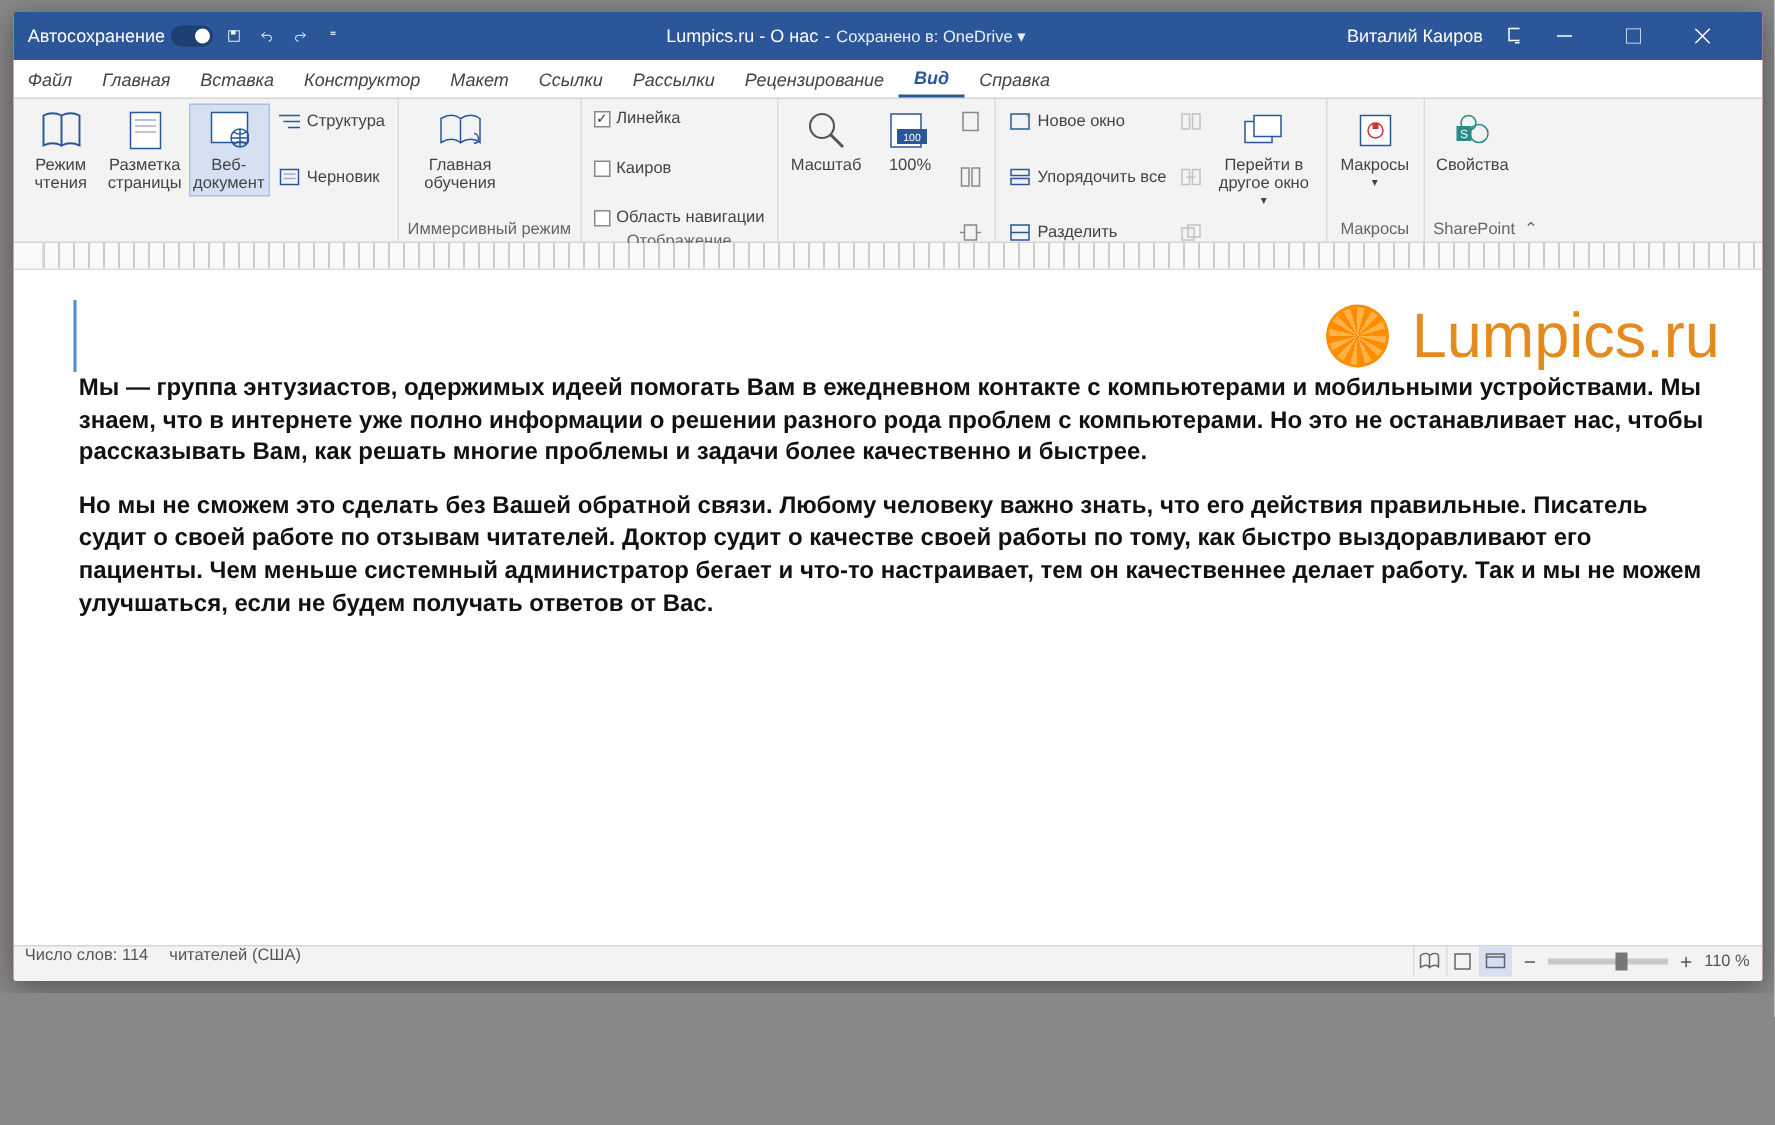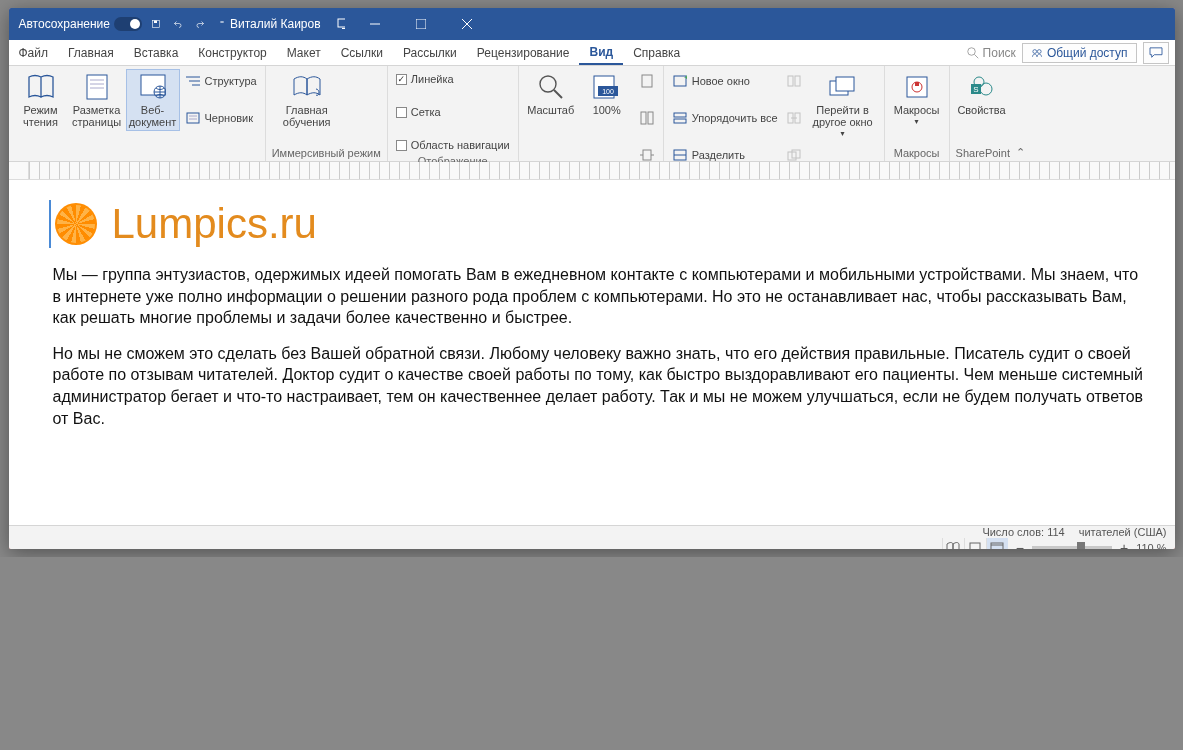"Автосохранение" .window { height: 541px -> 646px }
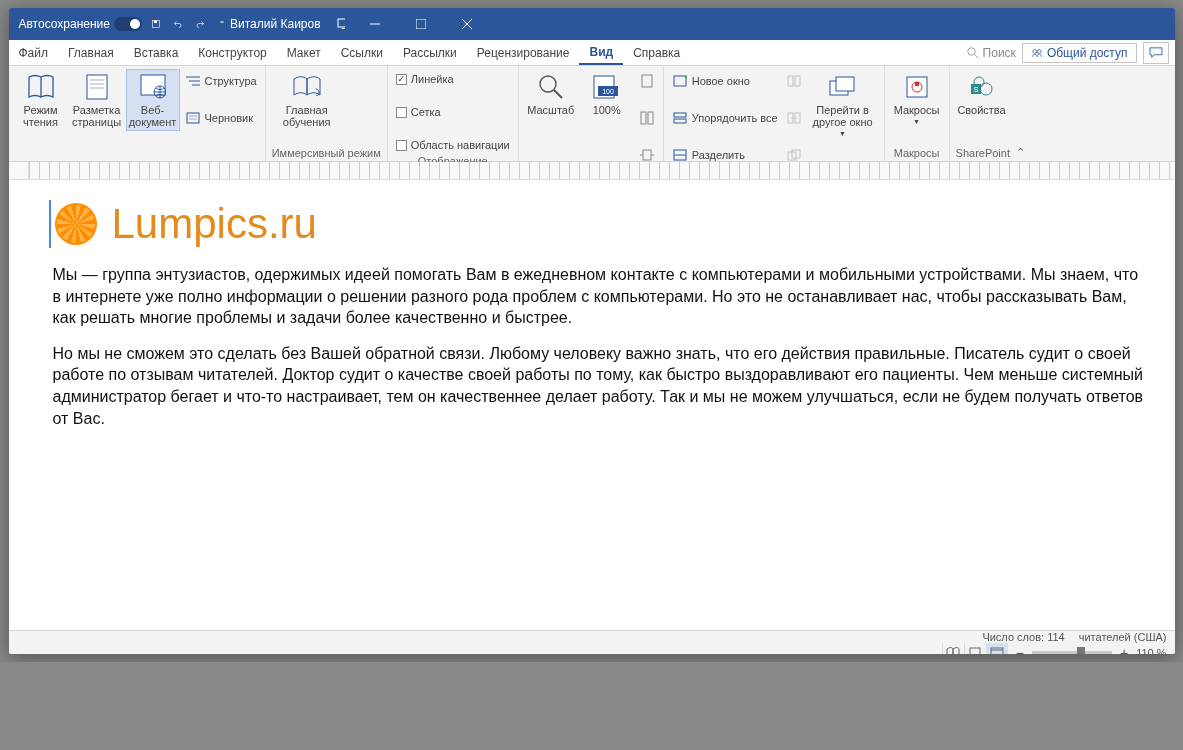"Lumpics.ru - О нас" div.center { html: none -> <div> <span>Lumpics.ru - О нас</span> <span>-</span> <span><span>Сохранено в:</span> <span>OneDrive</span> ▾</span> </div> }
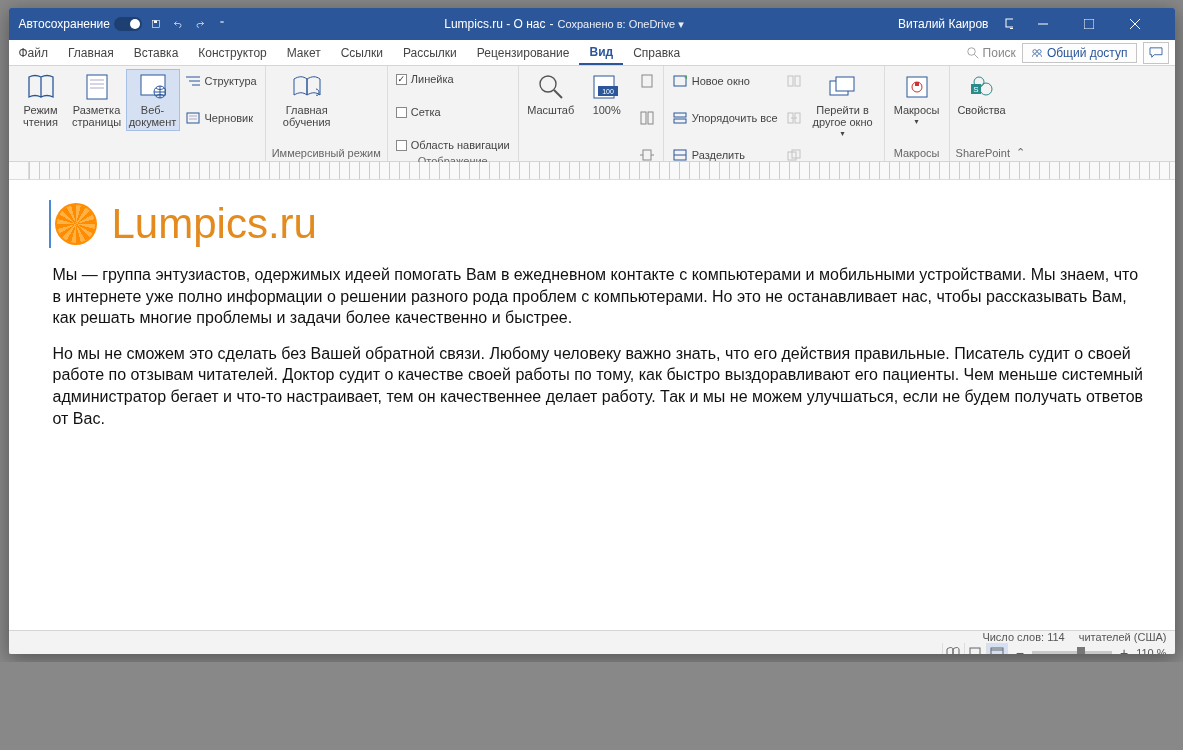"Файл" .tabs { font-style: none -> italic }
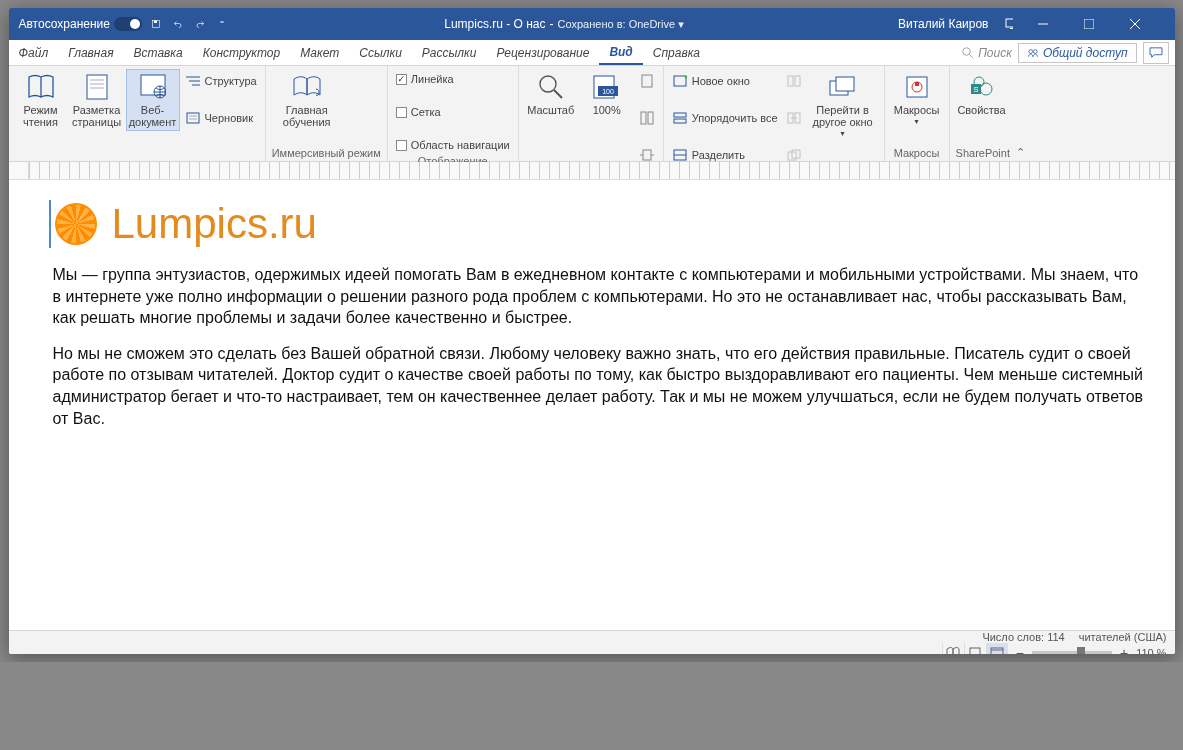"Поиск" div.tabs-right { html: <div> <div> <svg> <circle></circle> <line></line> </svg> <span>Поиск</span> </div> <div> <svg> <circle></circle> <circle></circle> <path></path> </svg> <span>Общий доступ</span> </div> <div> <svg> <path></path> </svg> </div> </div> -> none }
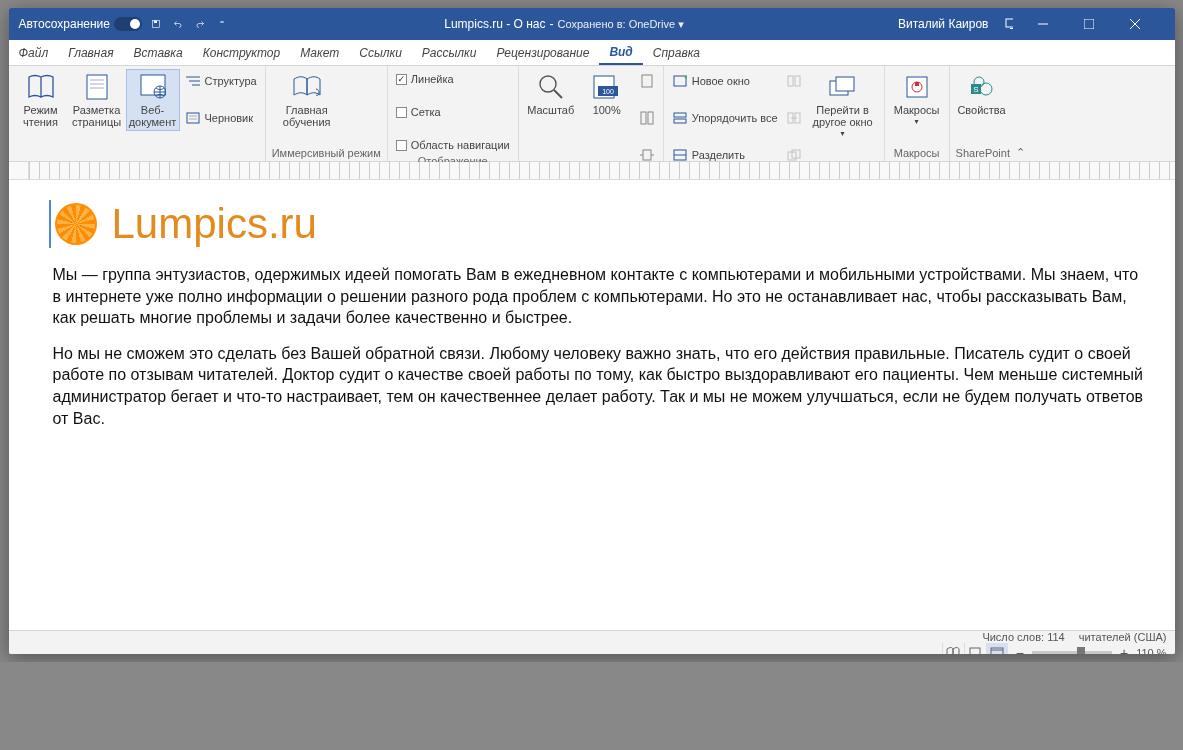"Сетка" span { text: Сетка -> Каиров }
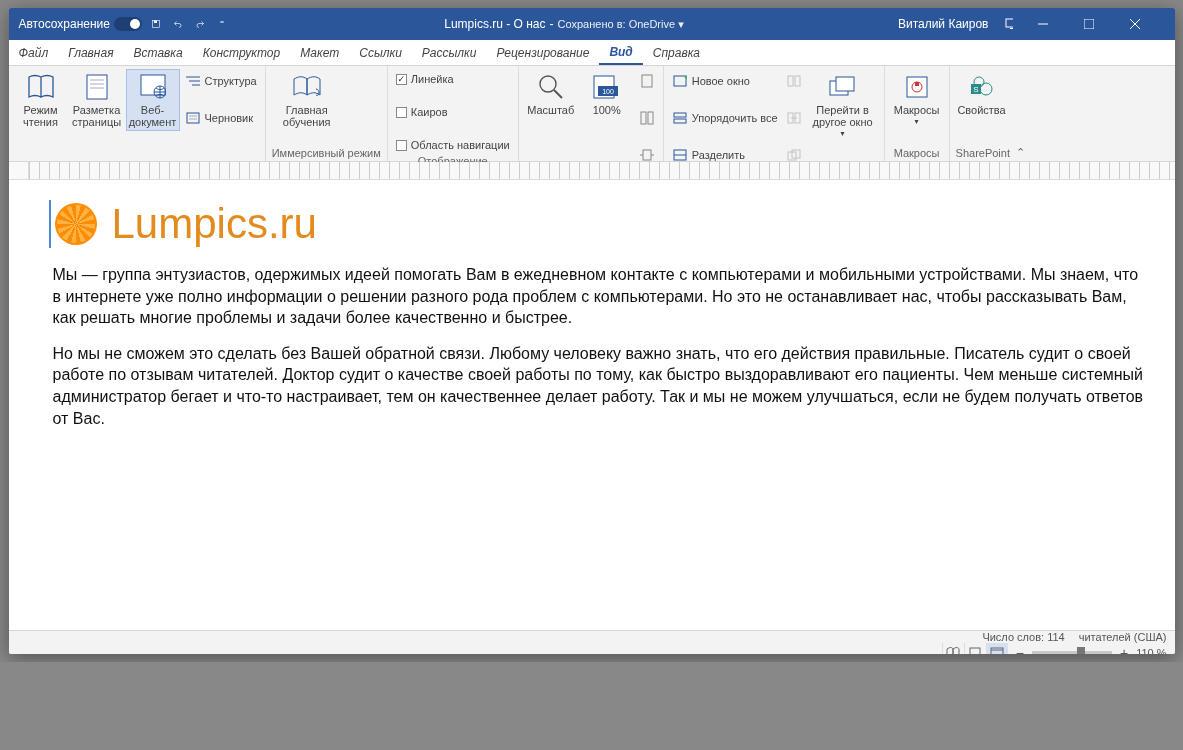"Lumpics.ru" .doc-heading { justify-content: none -> flex-end; margin-bottom: 16px -> none }
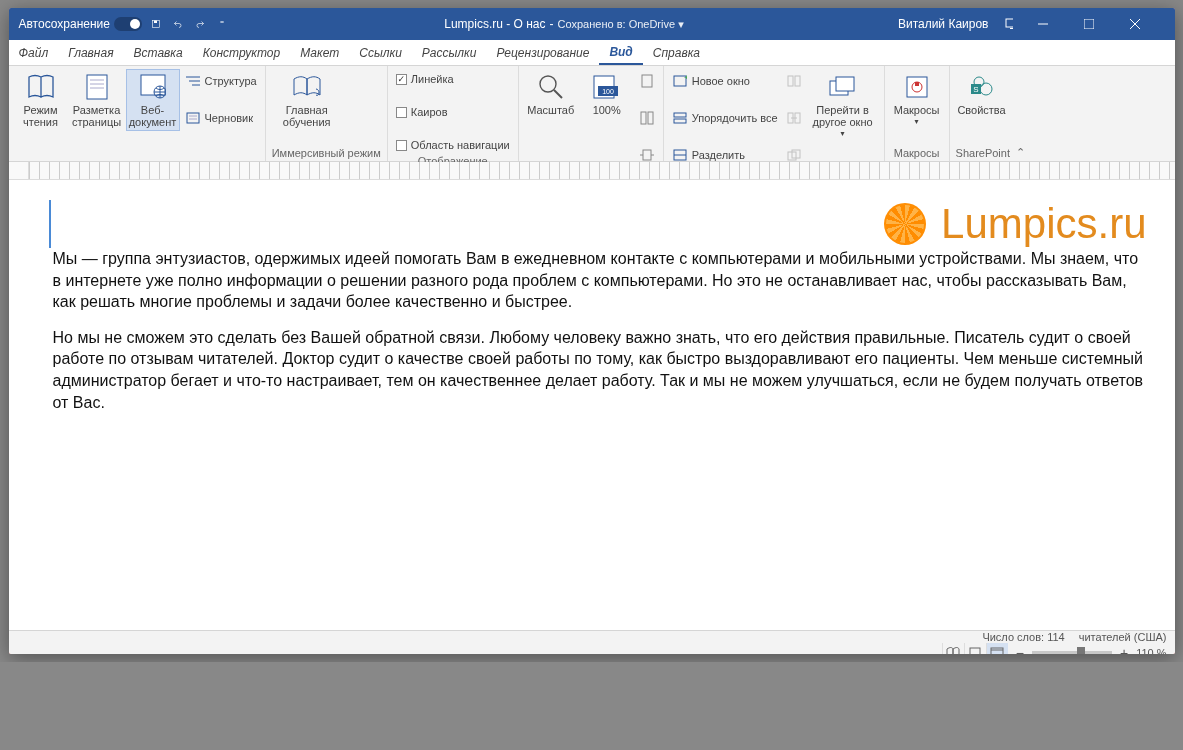"Мы — группа энтузиастов, одержимых" .doc-wrap p { font-weight: normal -> bold }
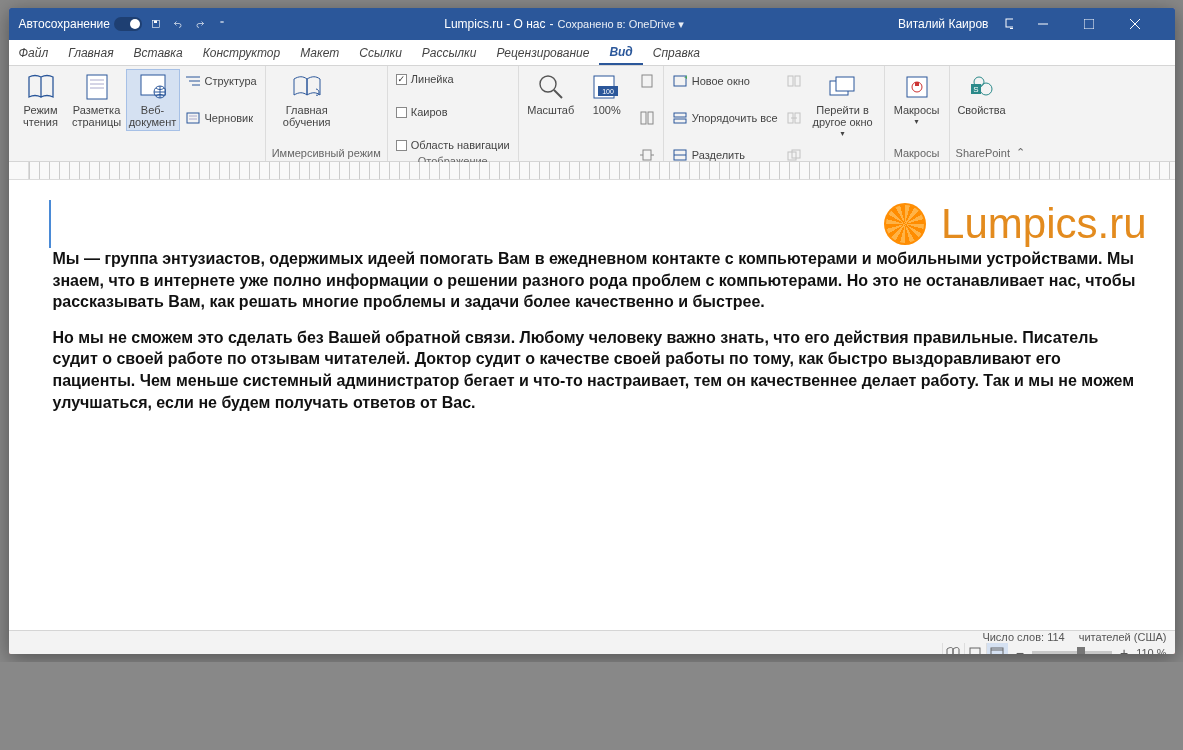"Число слов: 114" .statusbar { align-items: flex-end -> flex-start; flex-direction: column -> none }
